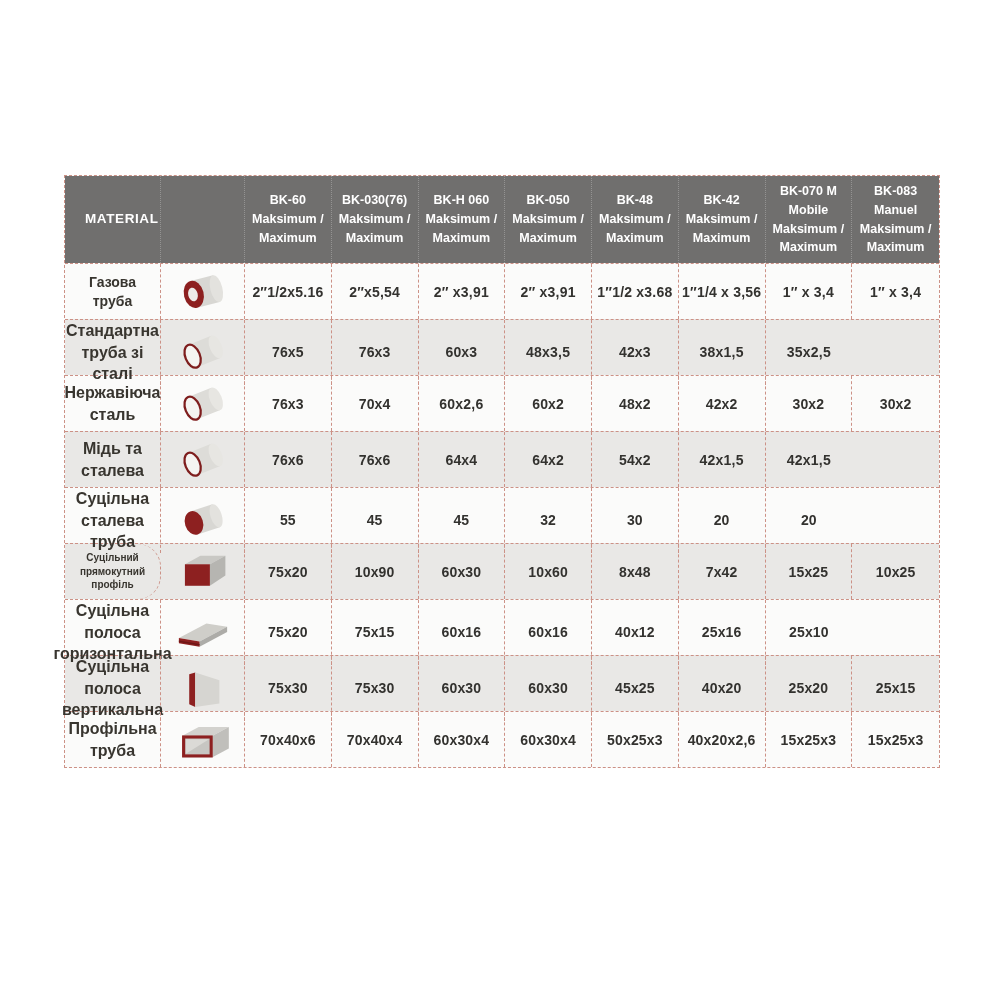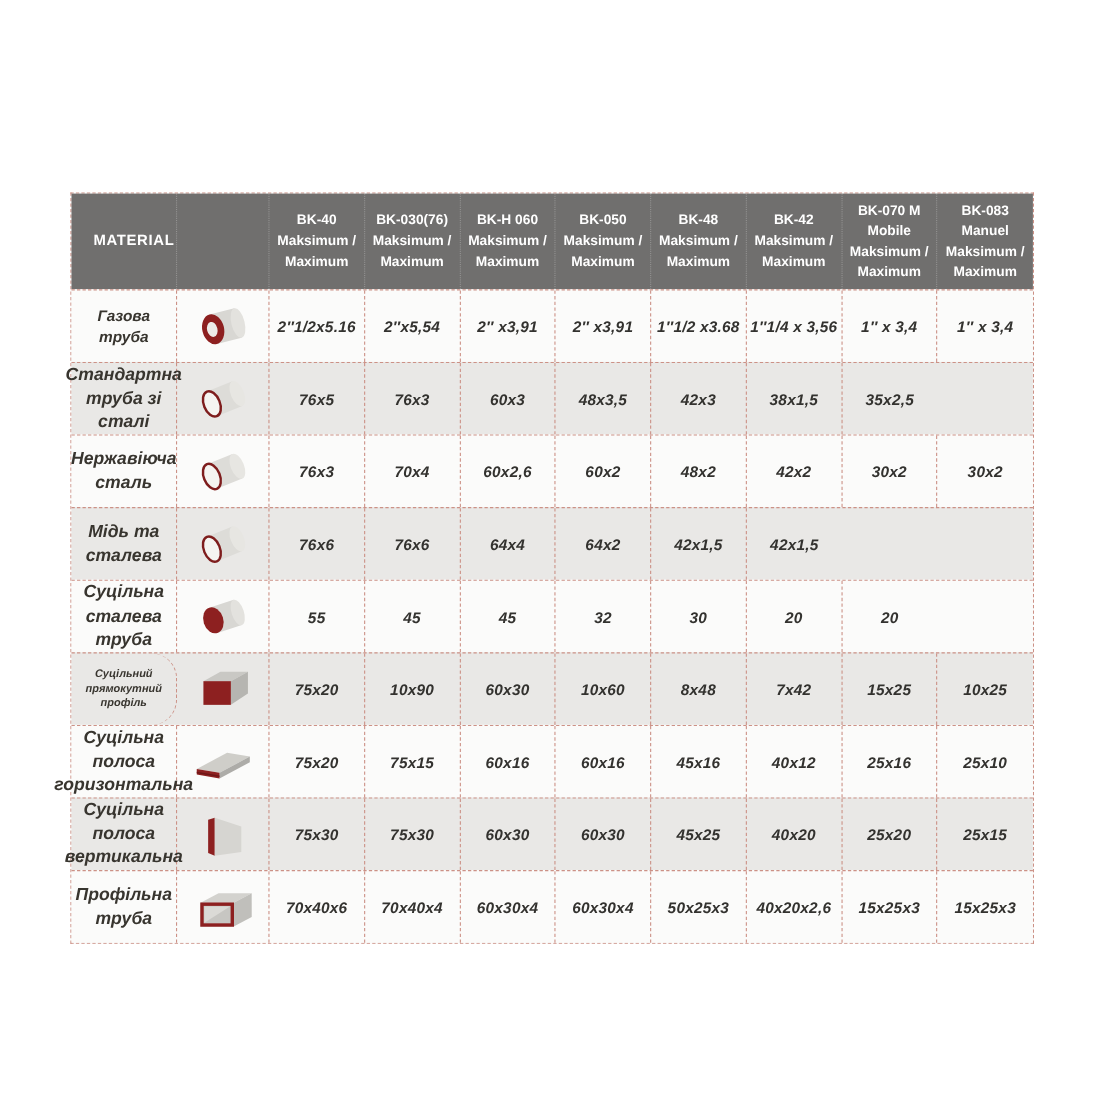"BK-40" div { text: BK-40 -> BK-60 }
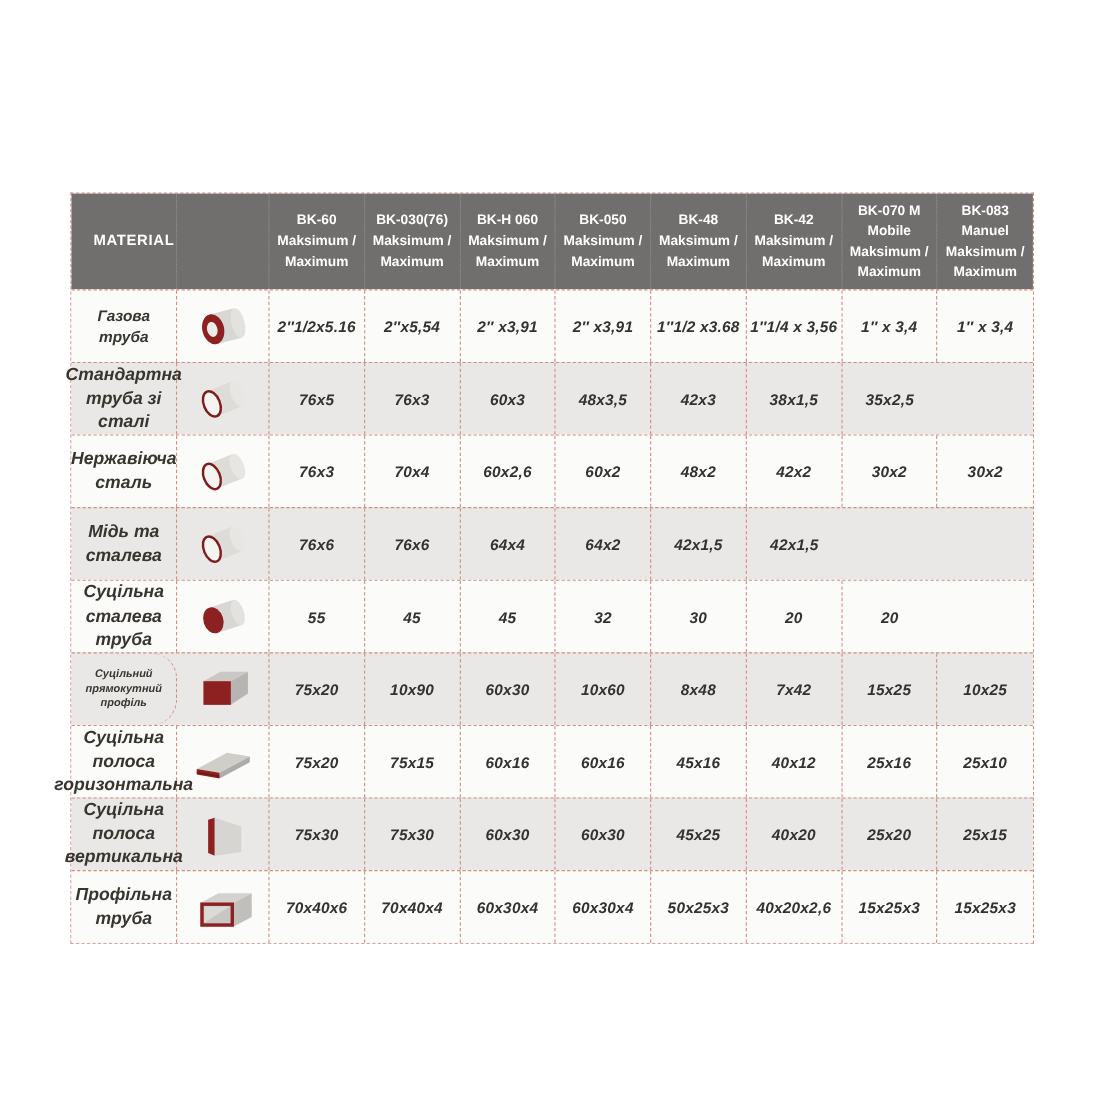"Газова труба" .table-body .body-row { font-style: italic -> none; height: 66px -> 56px }
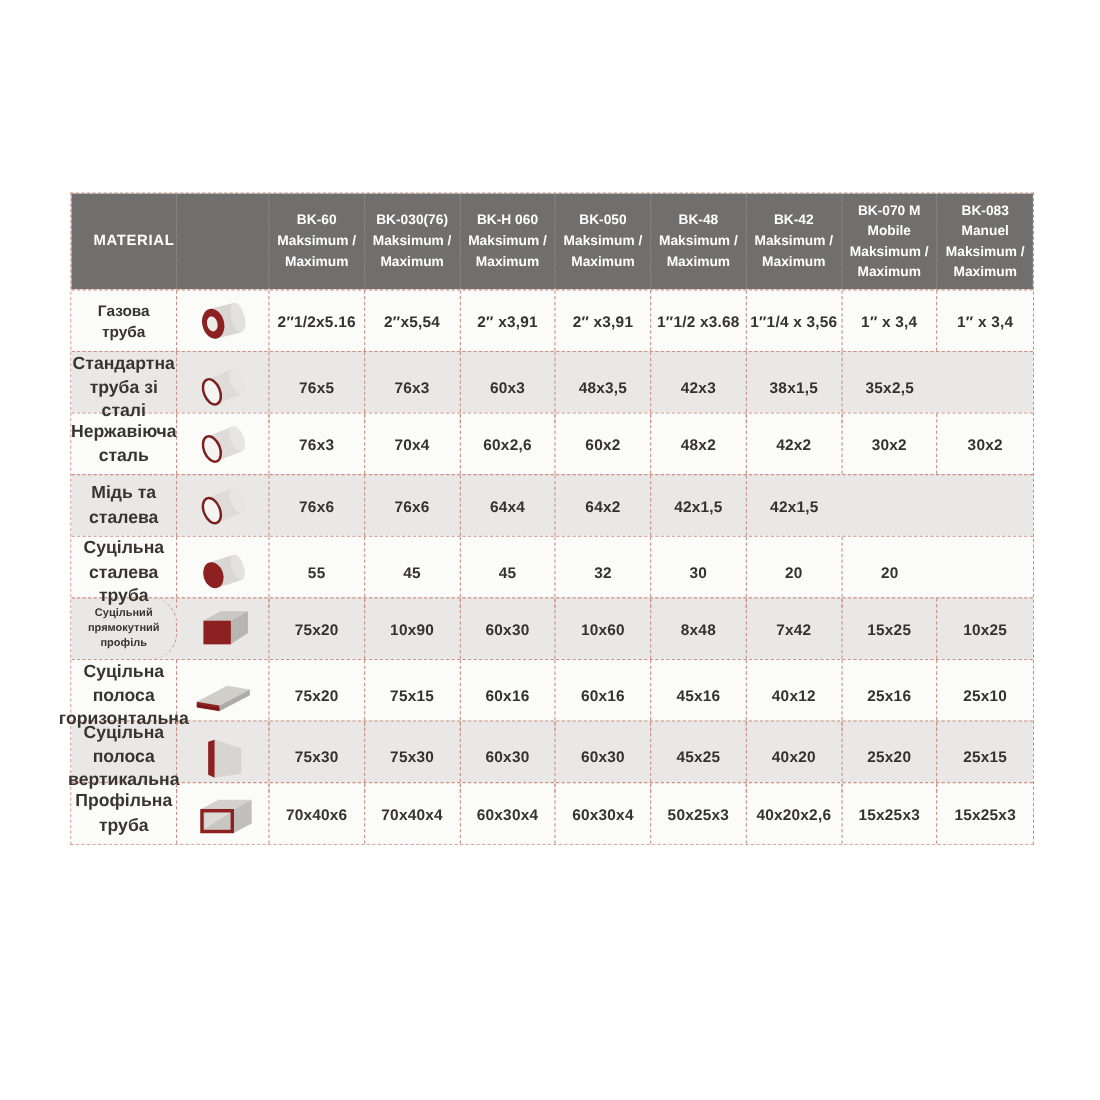"54x2" div.cell { html: none -> <div>54x2</div> }
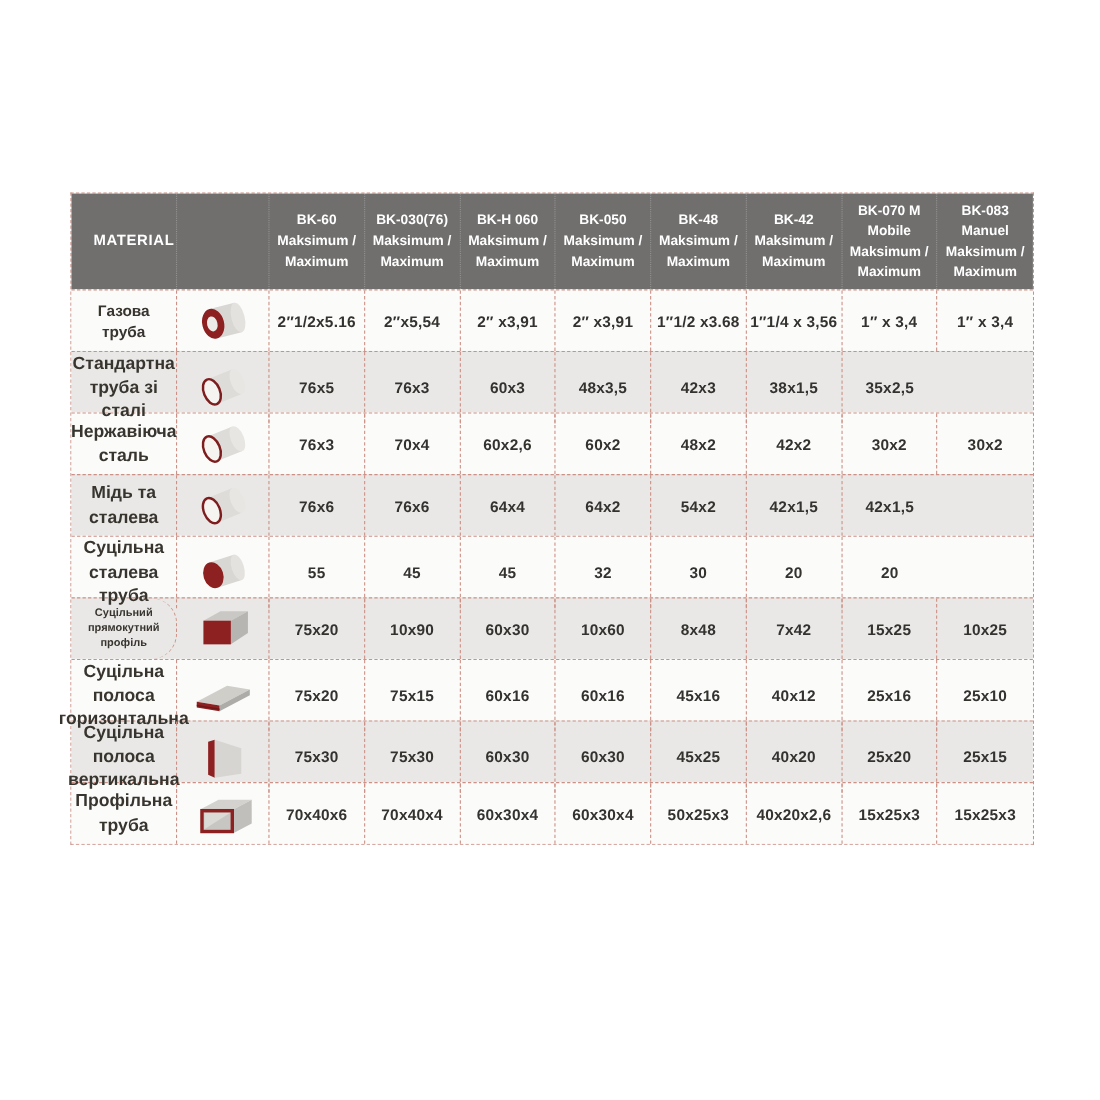"45x16" div.cell { html: <div>45x16</div> -> none }
